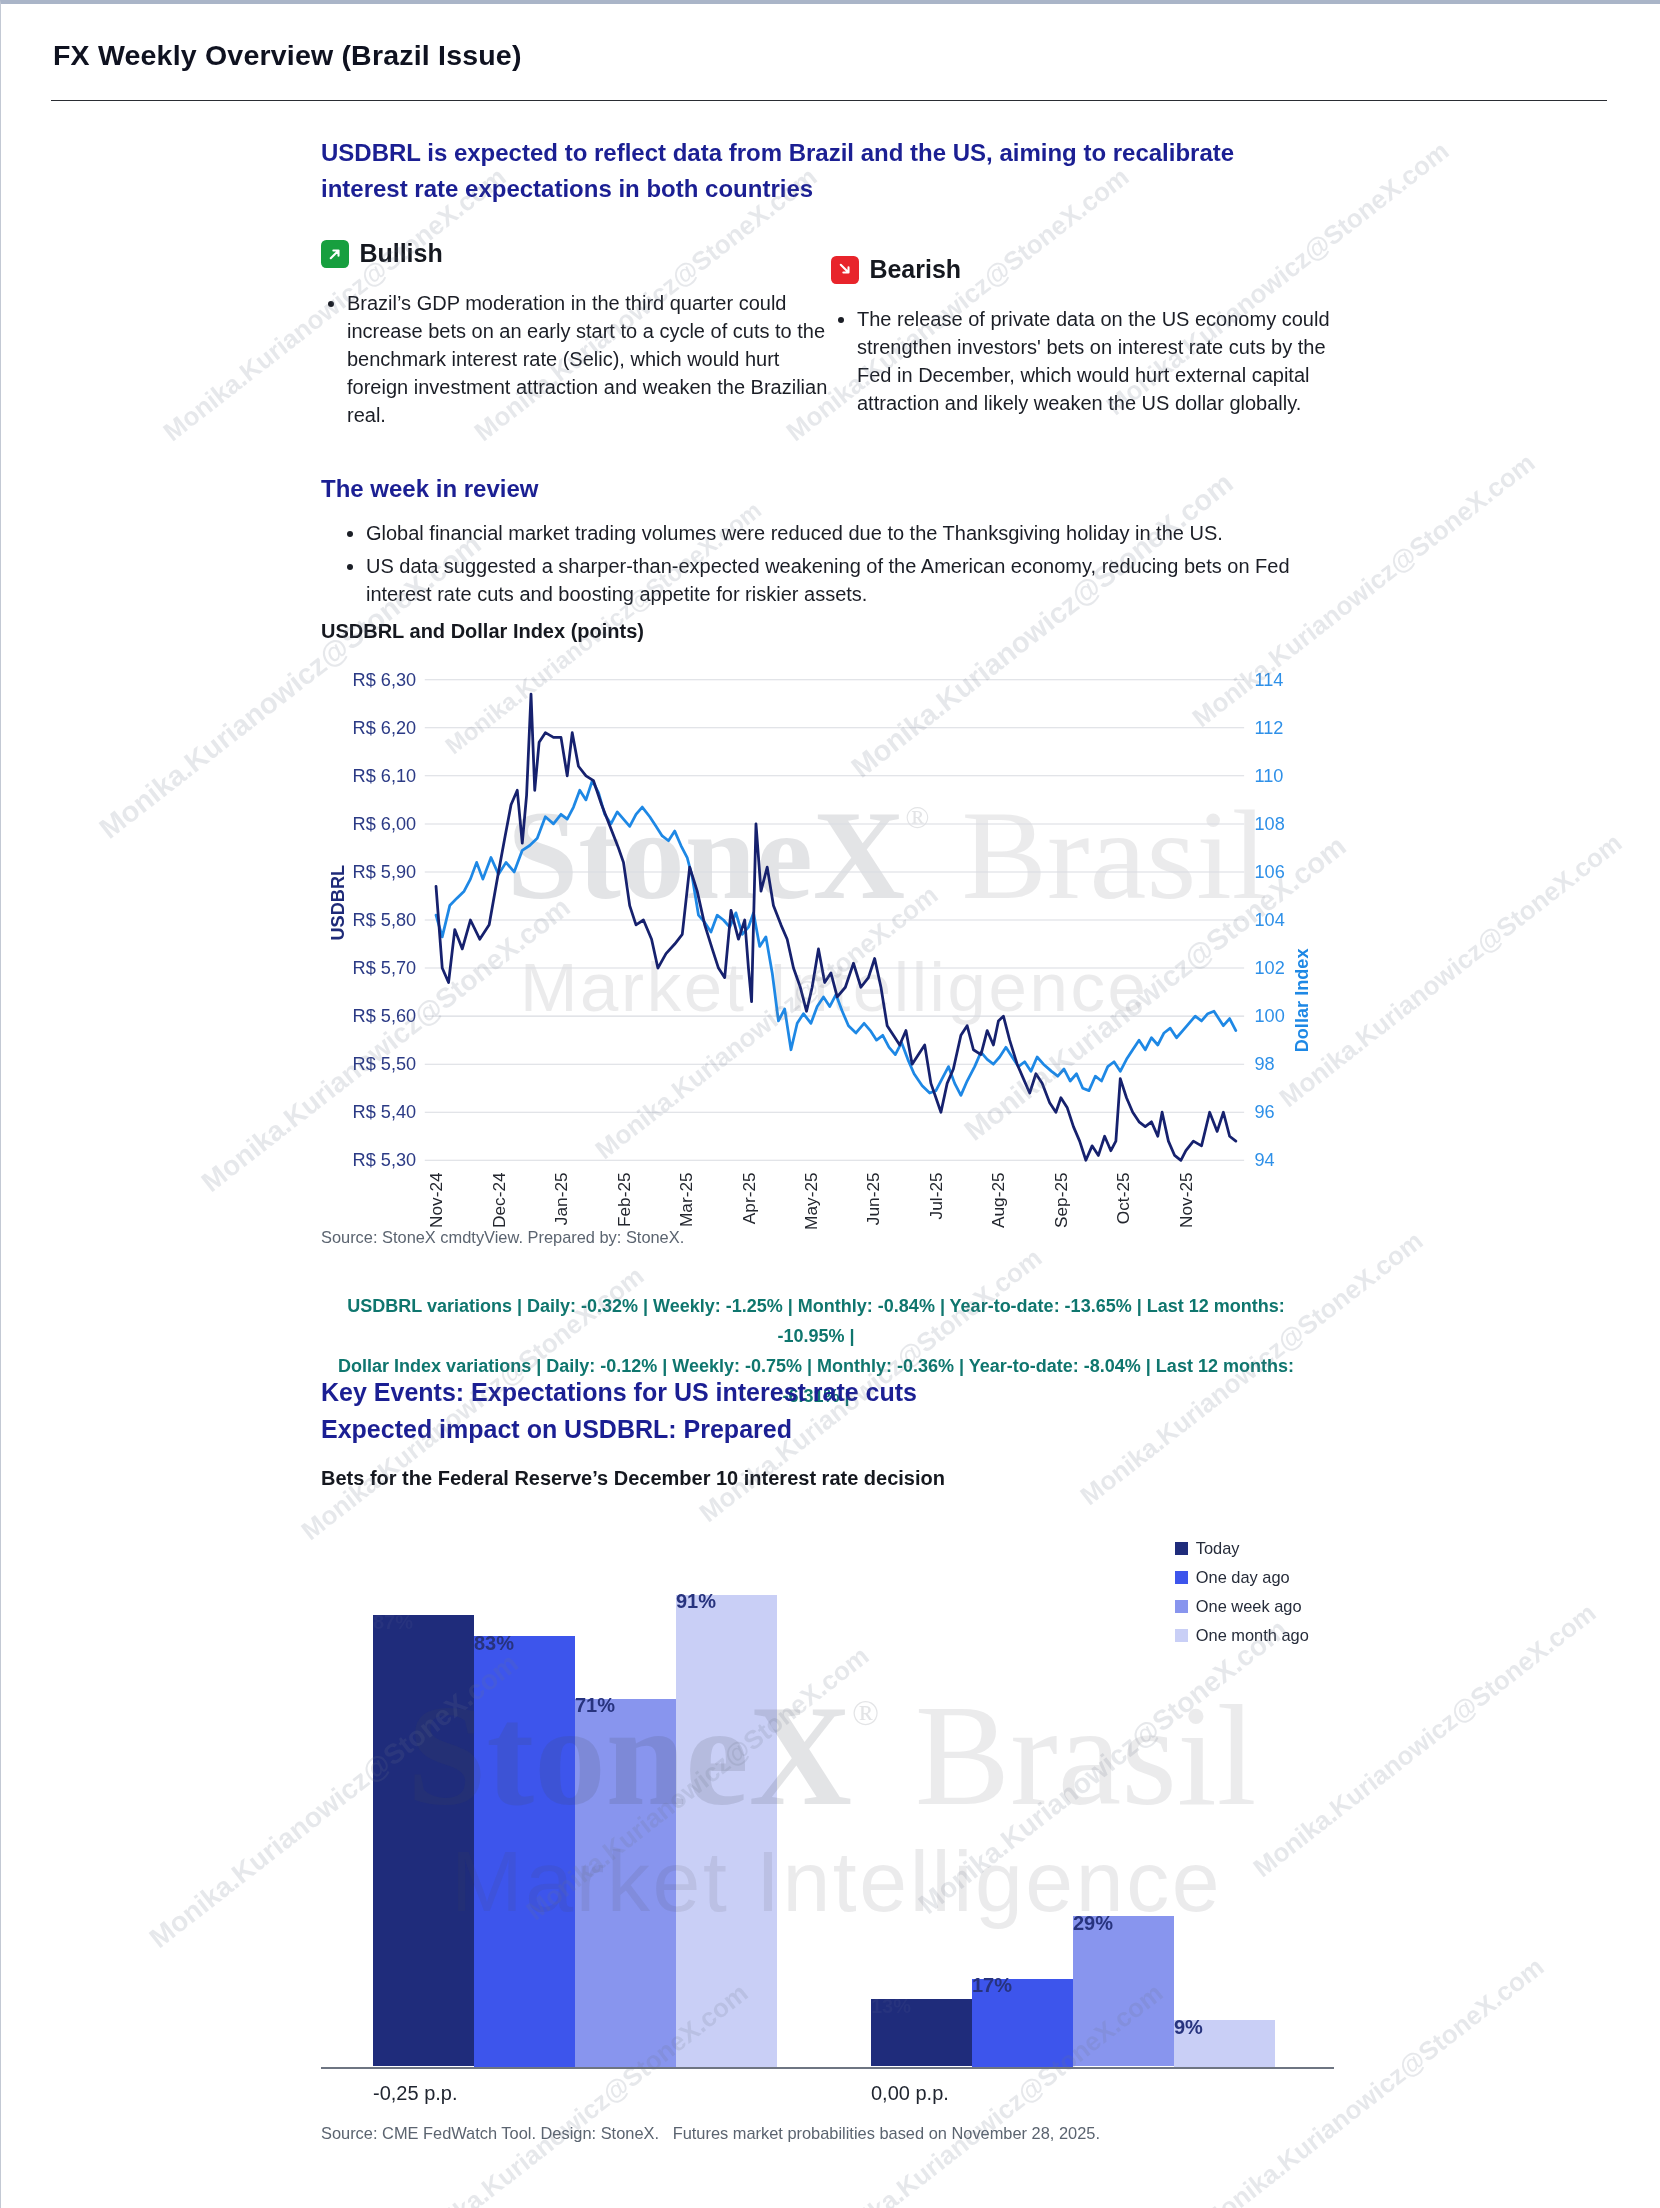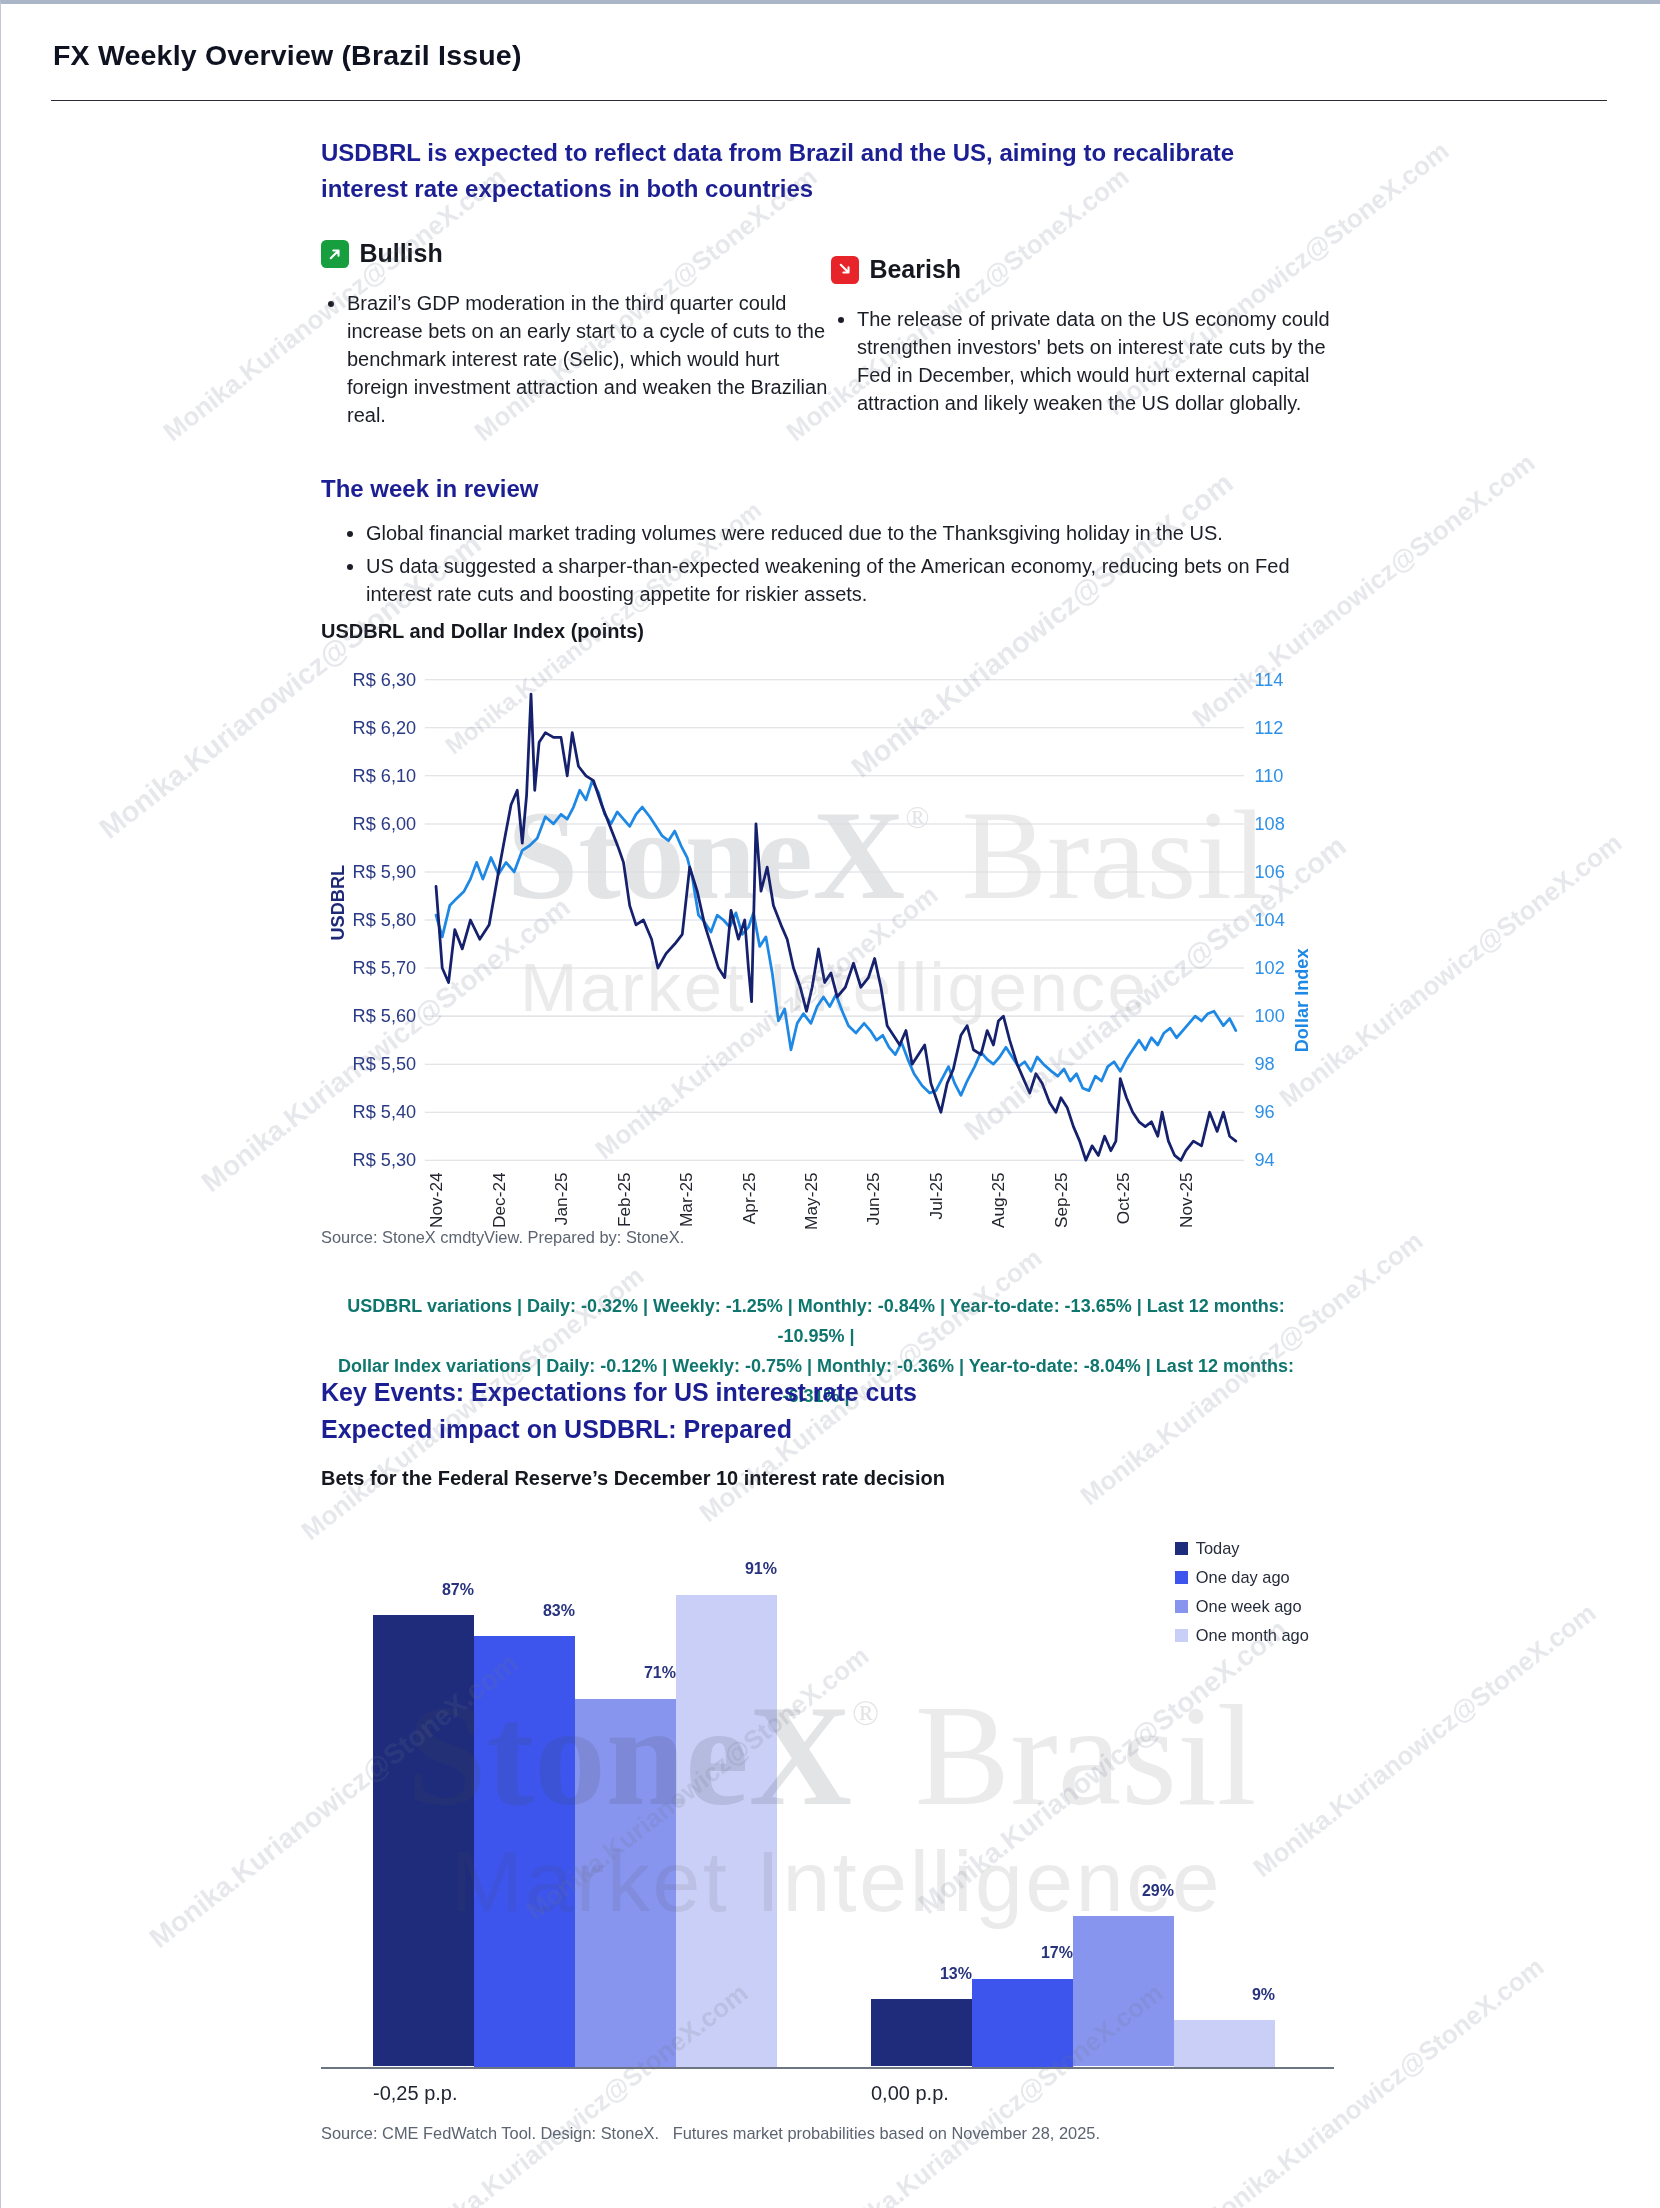"91%" .bar-val { font-size: 16px -> 20px; margin-top: none -> 30px; text-align: right -> left }
